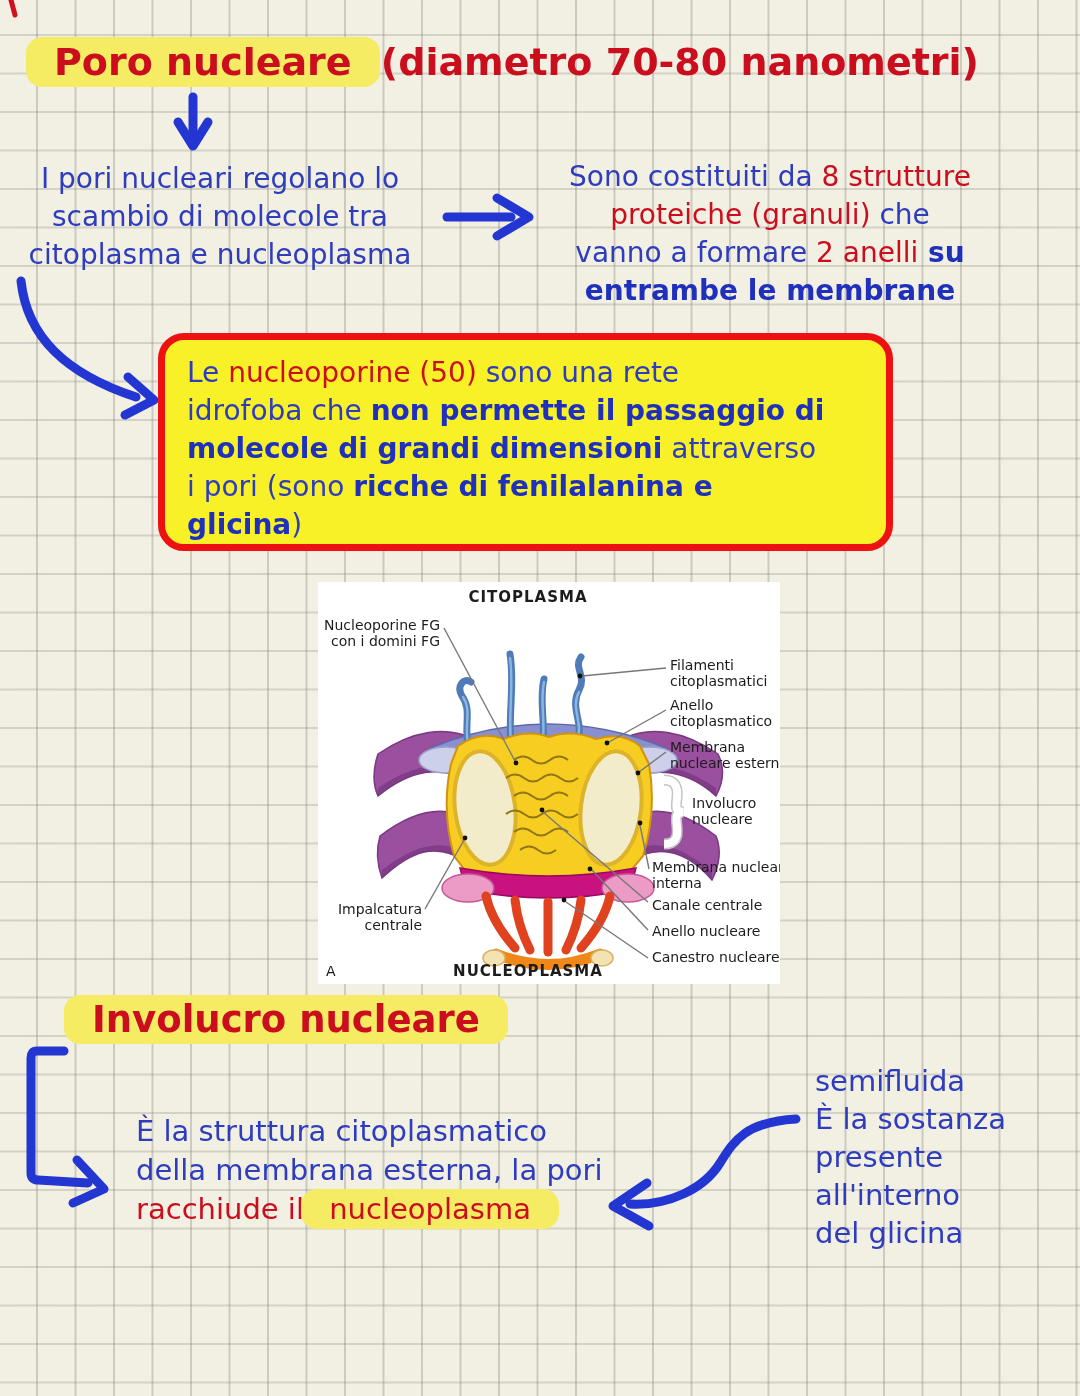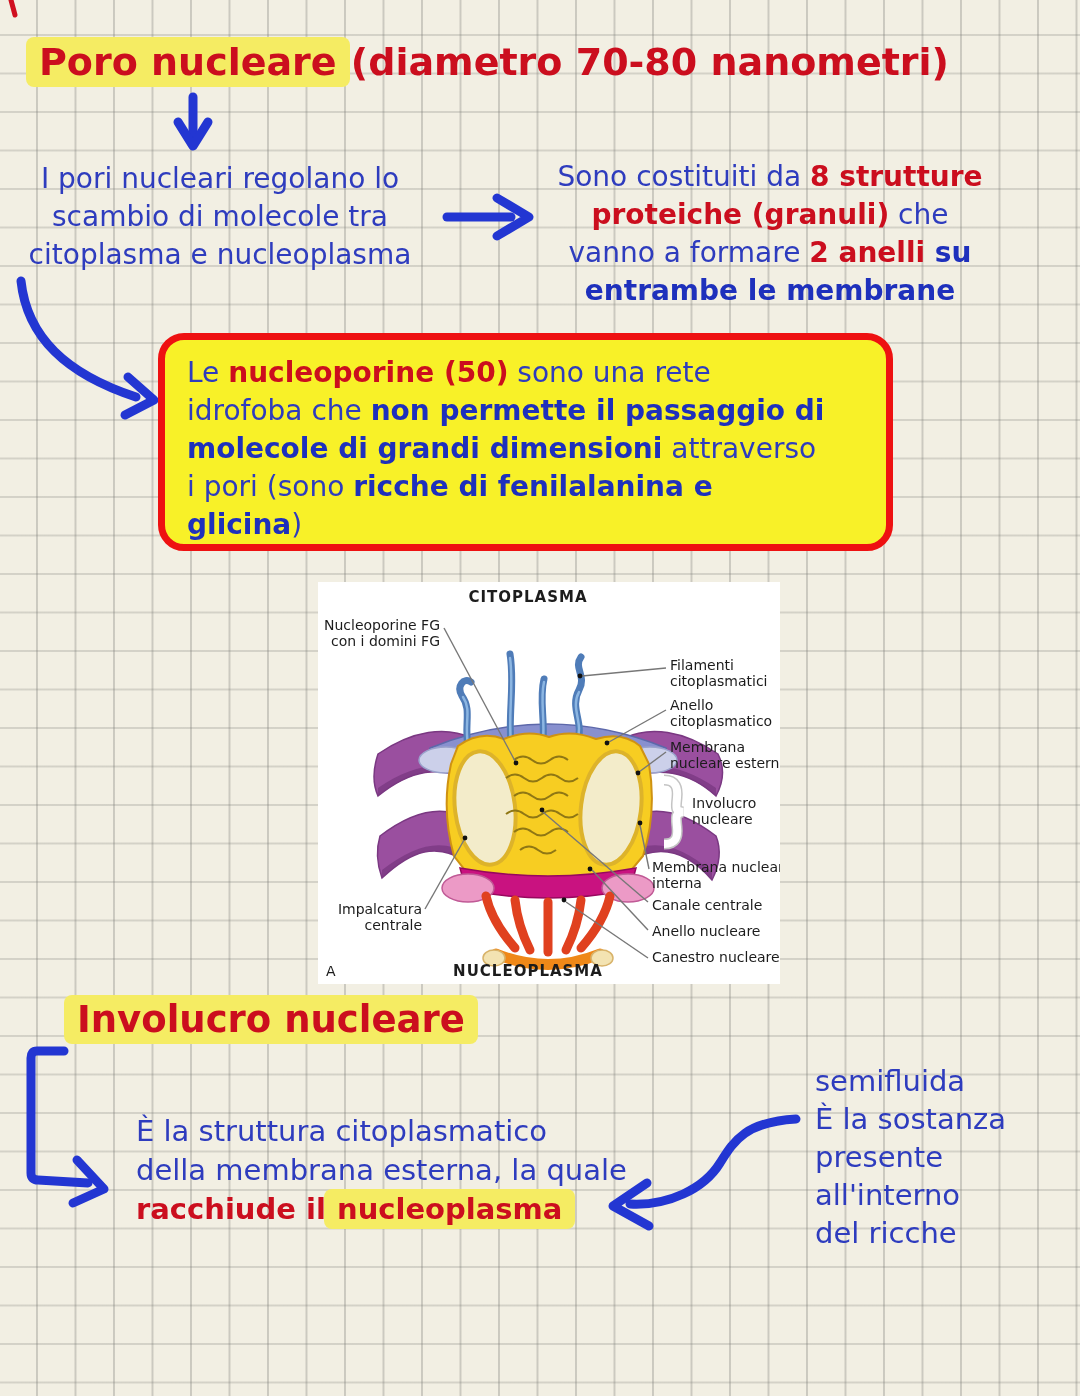"Poro nucleare" .hl { border-radius: 8px -> 16px; padding: 3px 13px -> 3px 28px }
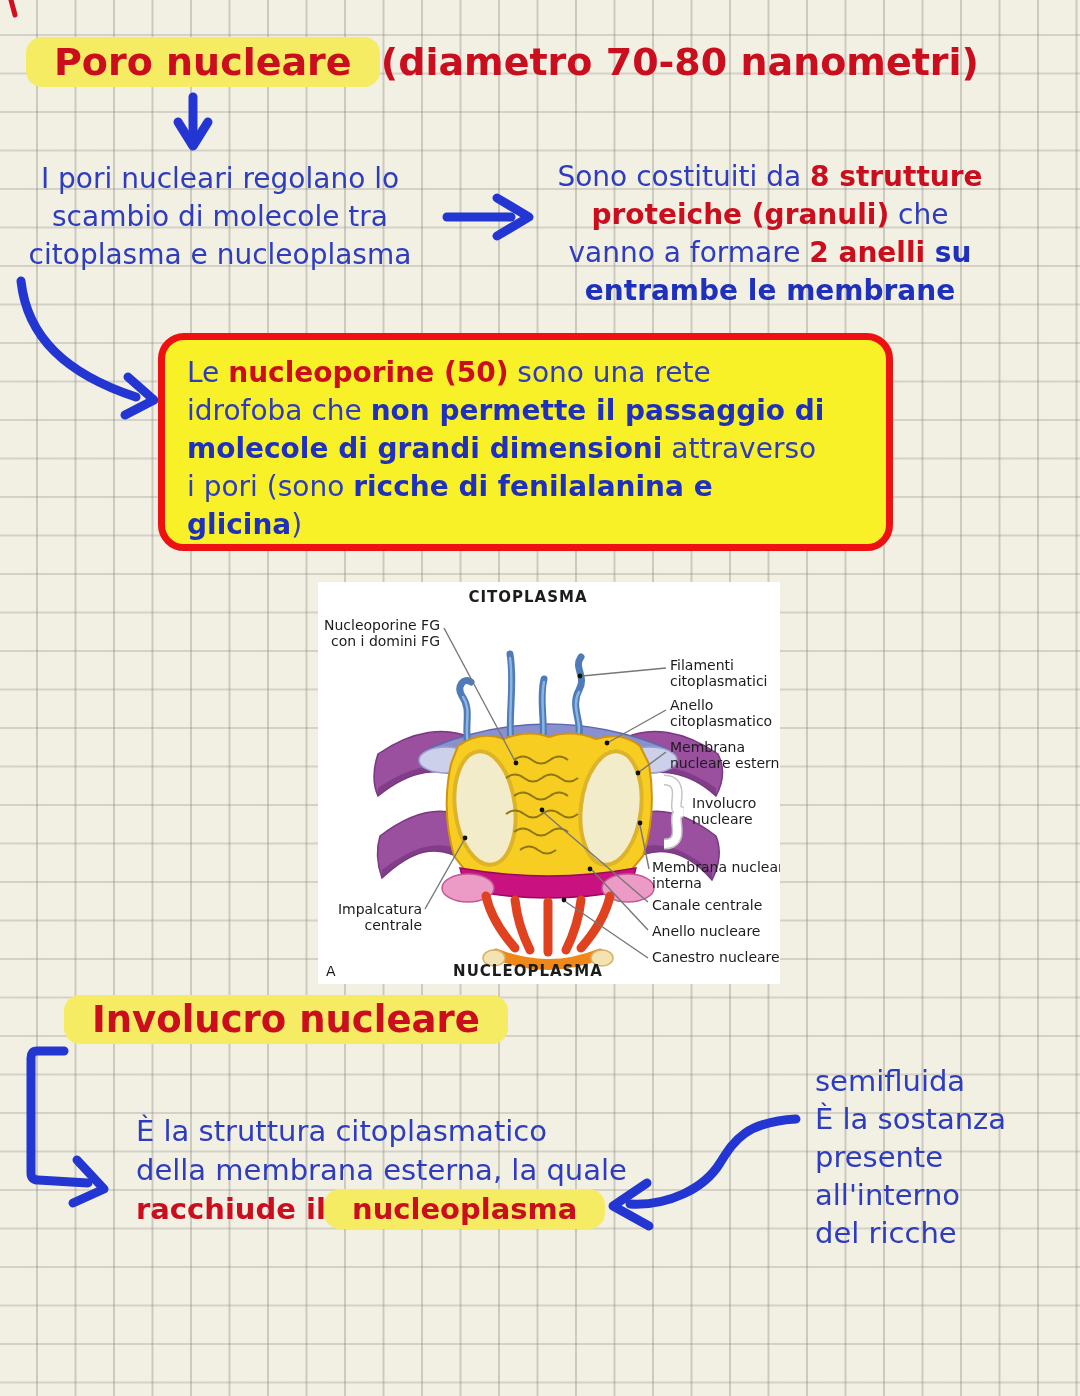"8 strutture" .t-red { font-weight: bold -> normal }
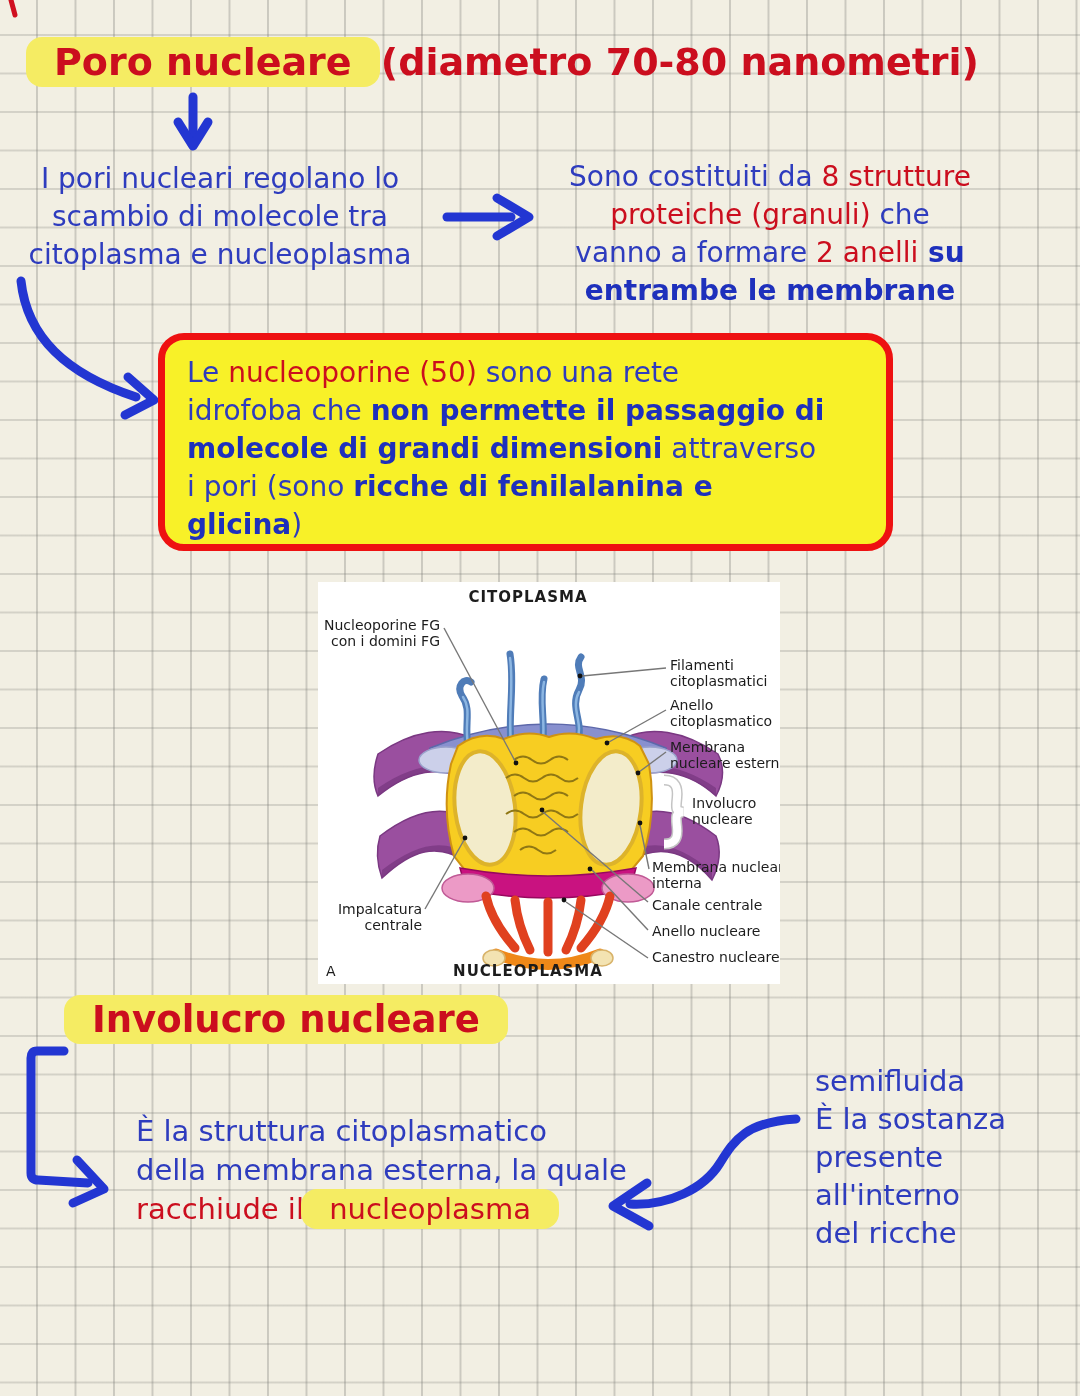"della membrana esterna, la quale" div { text: quale -> pori }
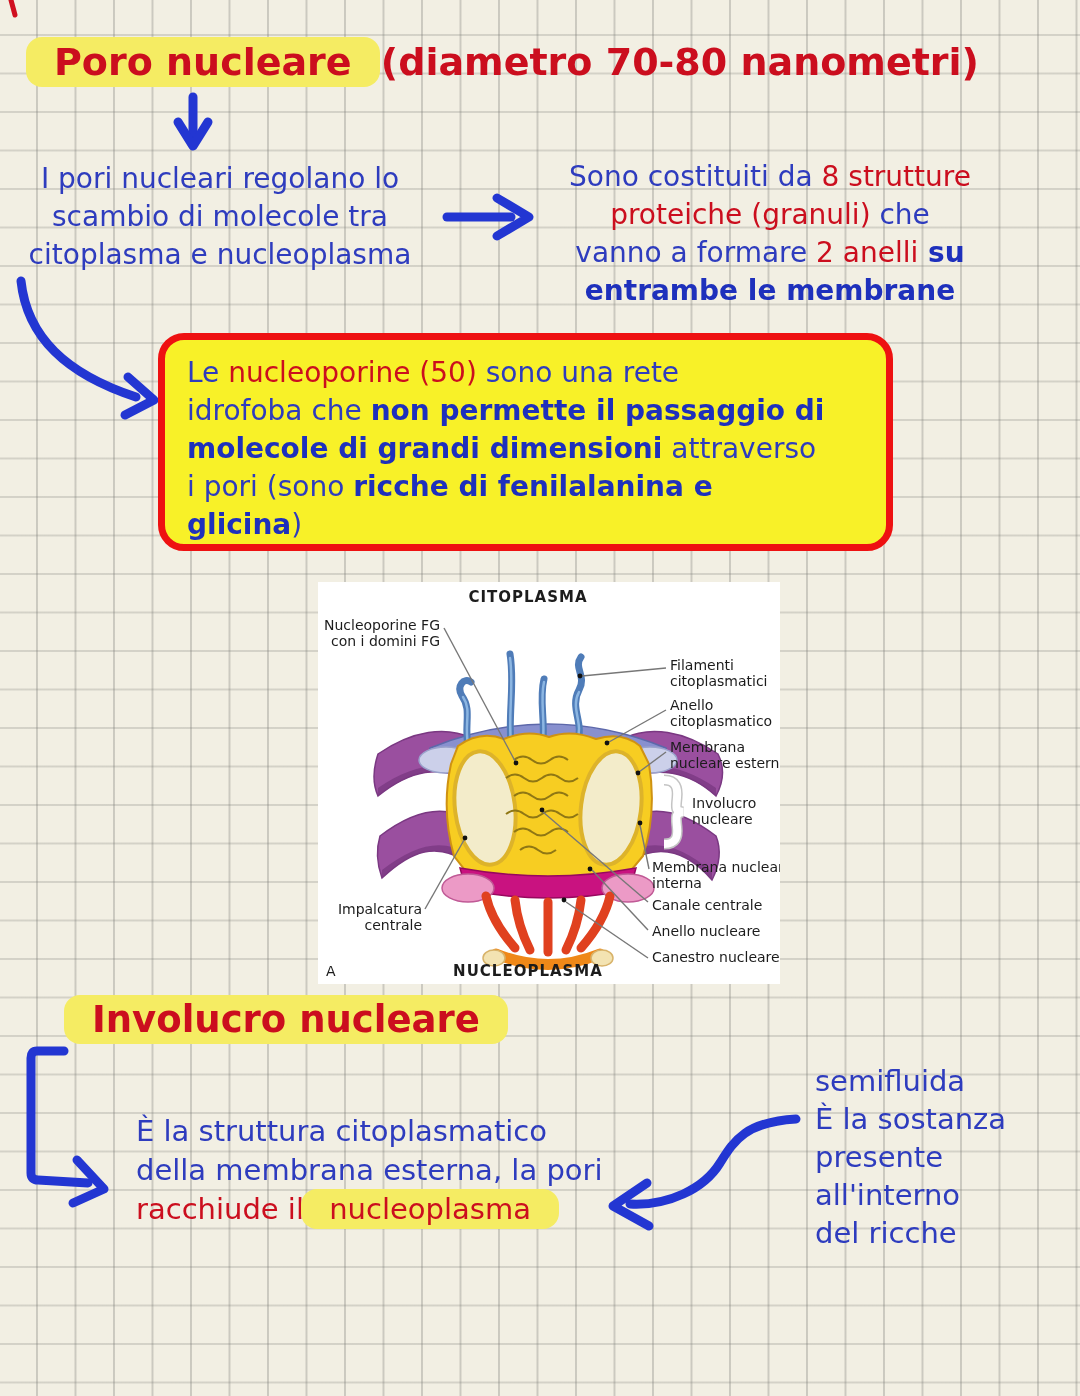"del ricche" div { text: ricche -> glicina }
